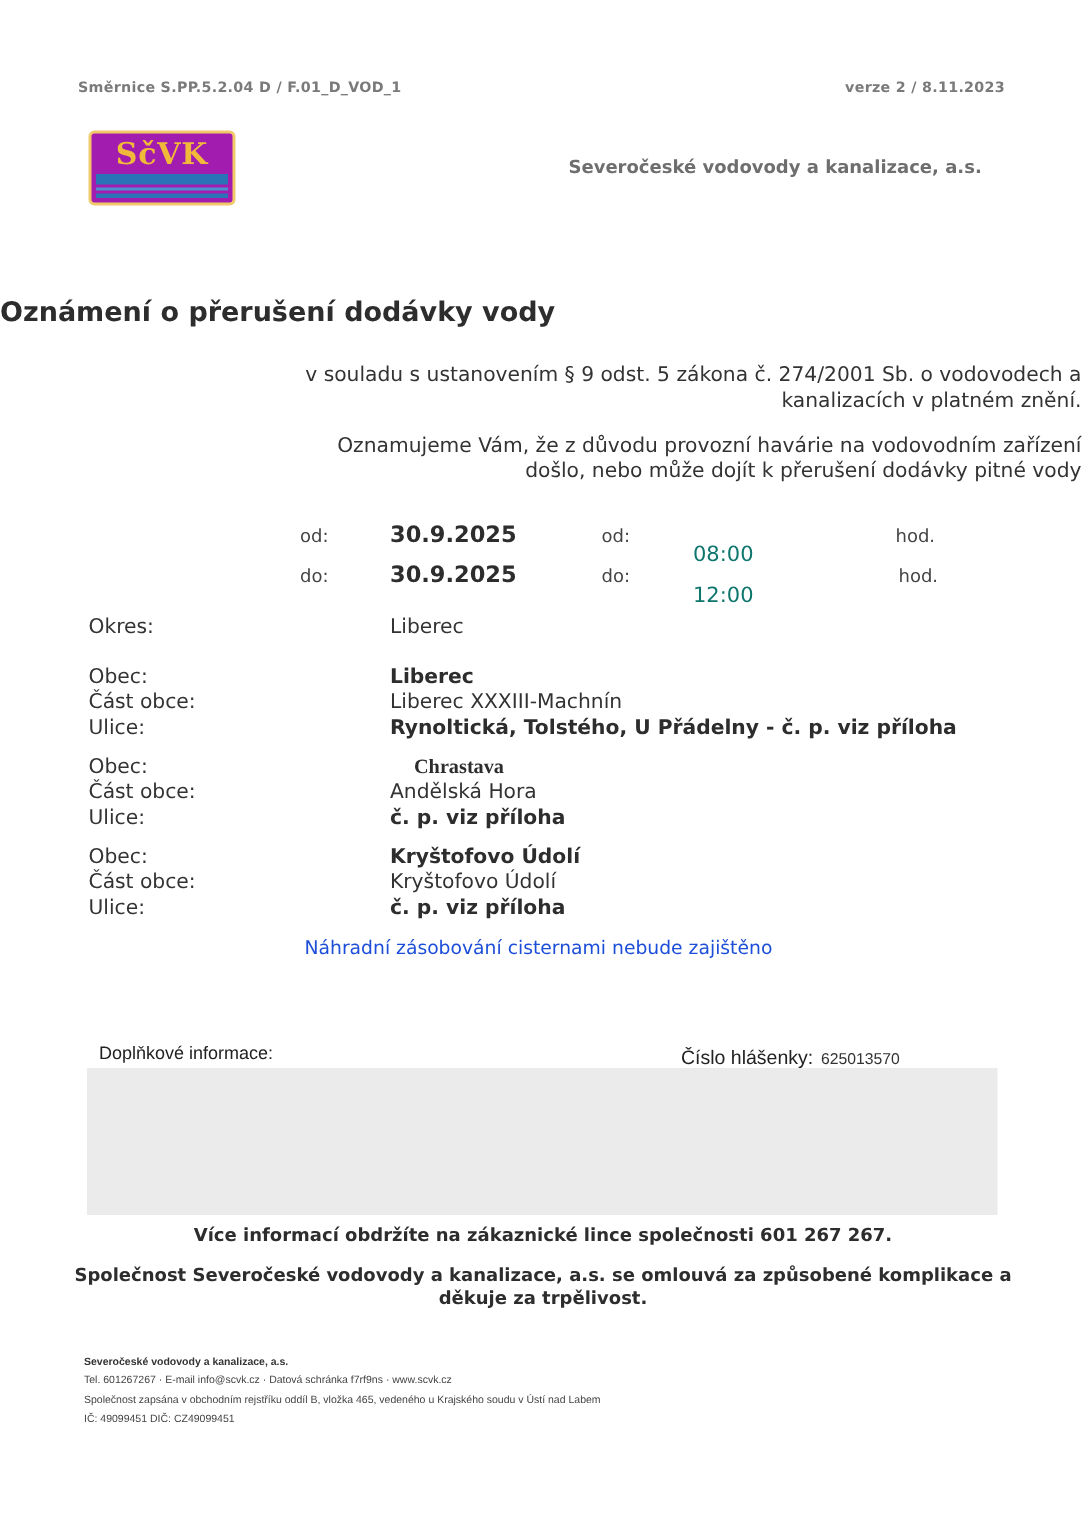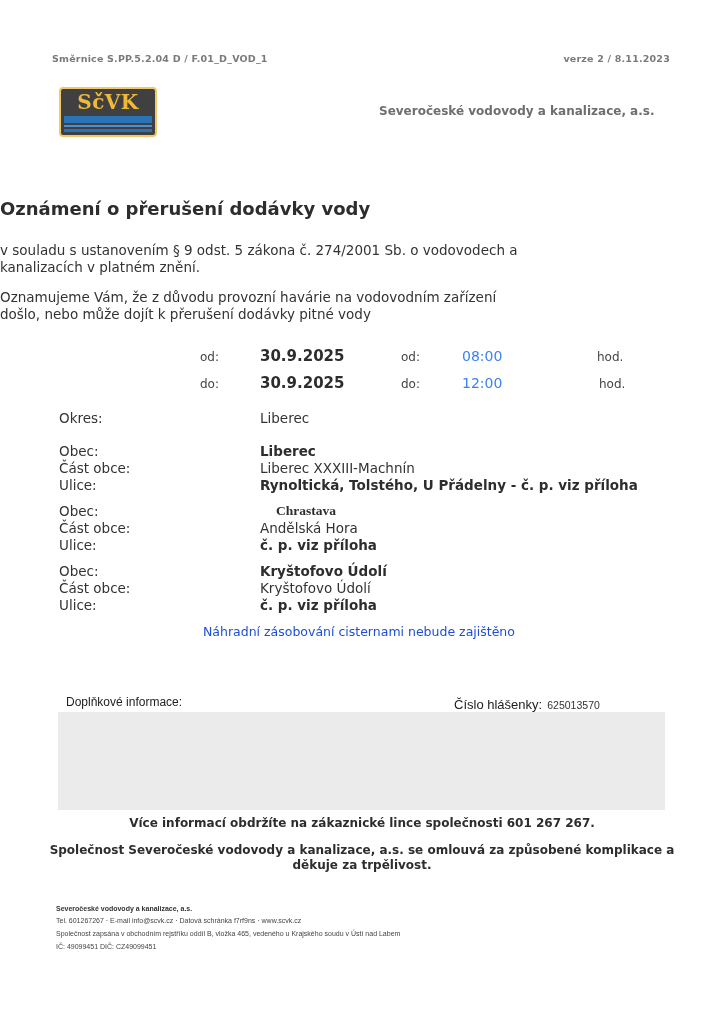"SčVK" .logo { background: #404040 -> #a21caf }
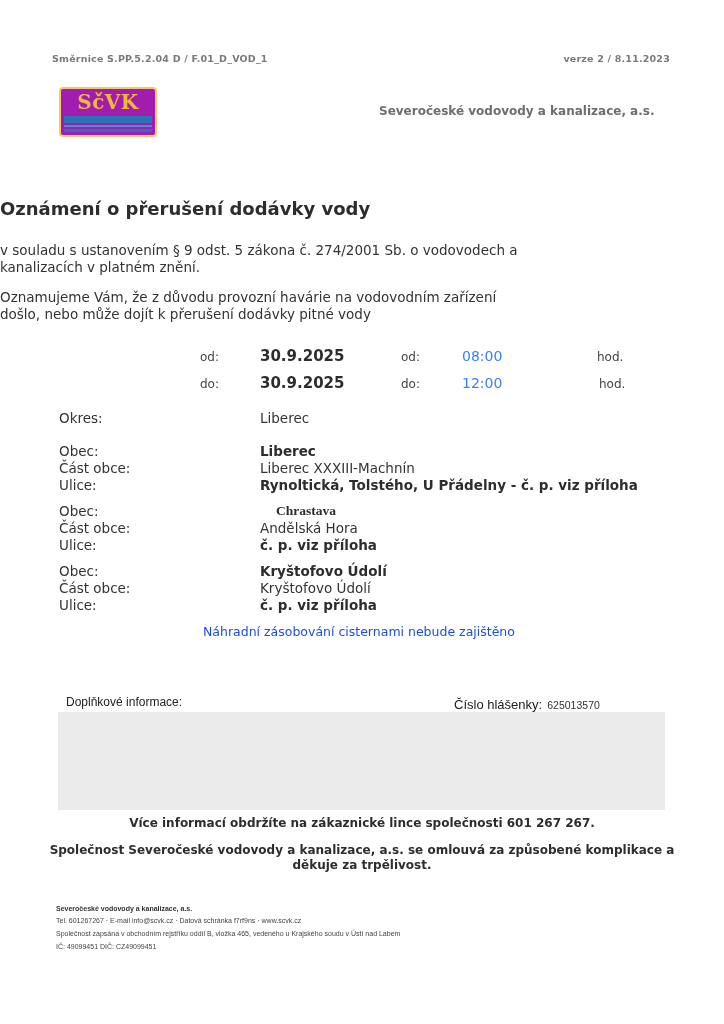"v souladu s ustanovením §" .centered { left: 0 -> 13px; text-align: left -> right }
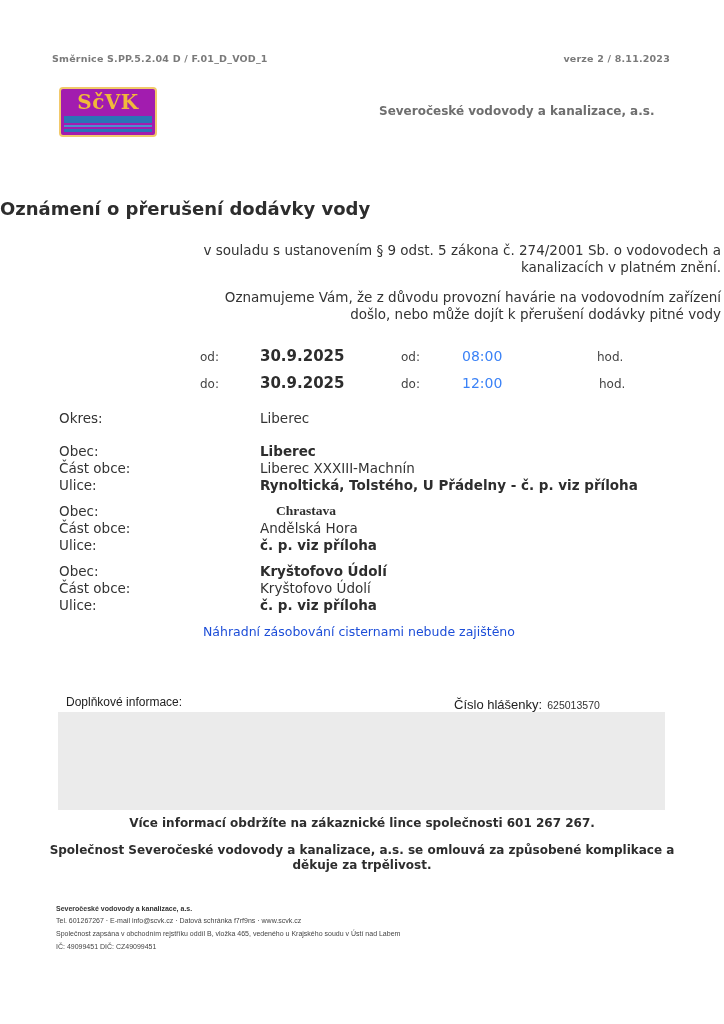"08:00" .time { color: #3b82f6 -> #0f766e; margin-top: none -> 14px }
